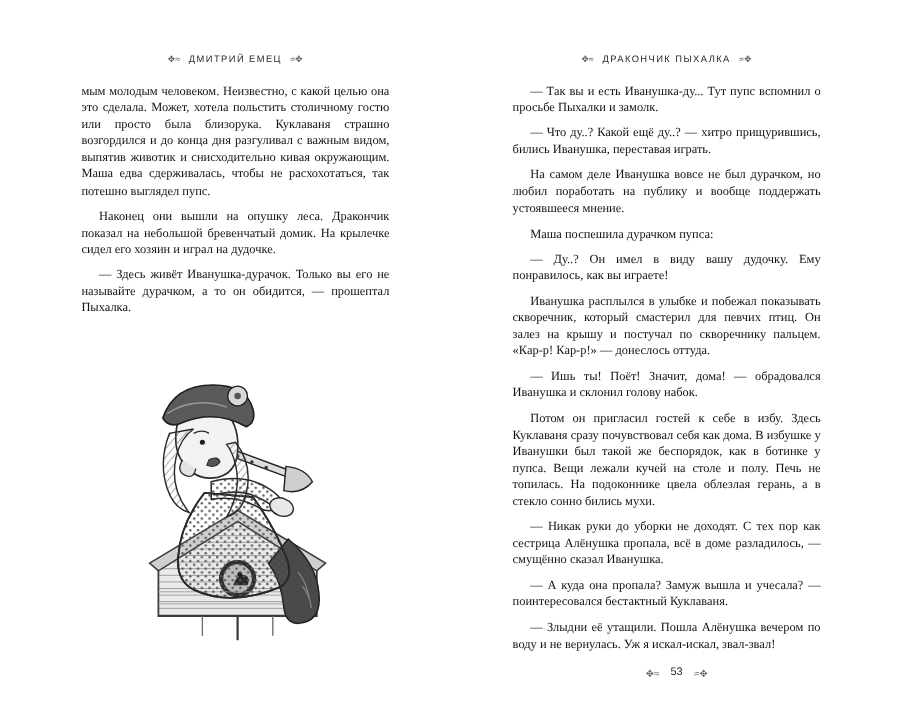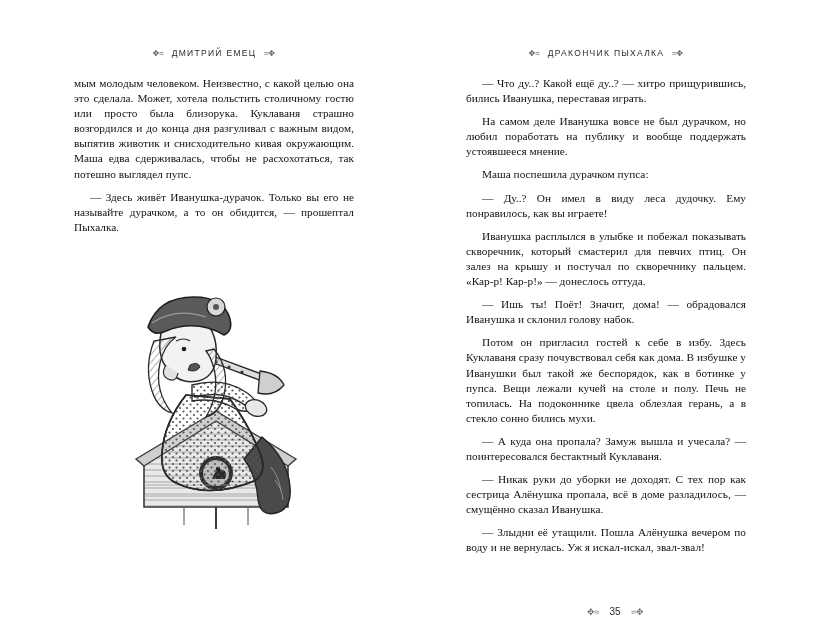"— Так вы и есть" p.ind { html: none -> <p>— Так вы и есть Иванушка-ду... Тут пупс вспомнил о просьбе Пыхалки и замолк.</p> }
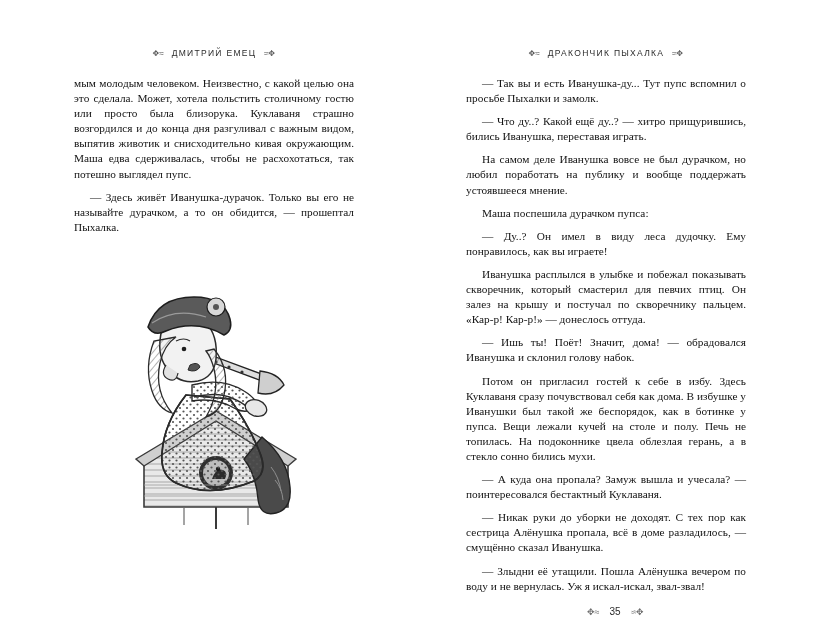"Наконец они вышли на опушку" p.ind { html: none -> <p>Наконец они вышли на опушку леса. Дракончик показал на небольшой бревенчатый домик. На крылечке сидел его хозяин и играл на дудочке.</p> }
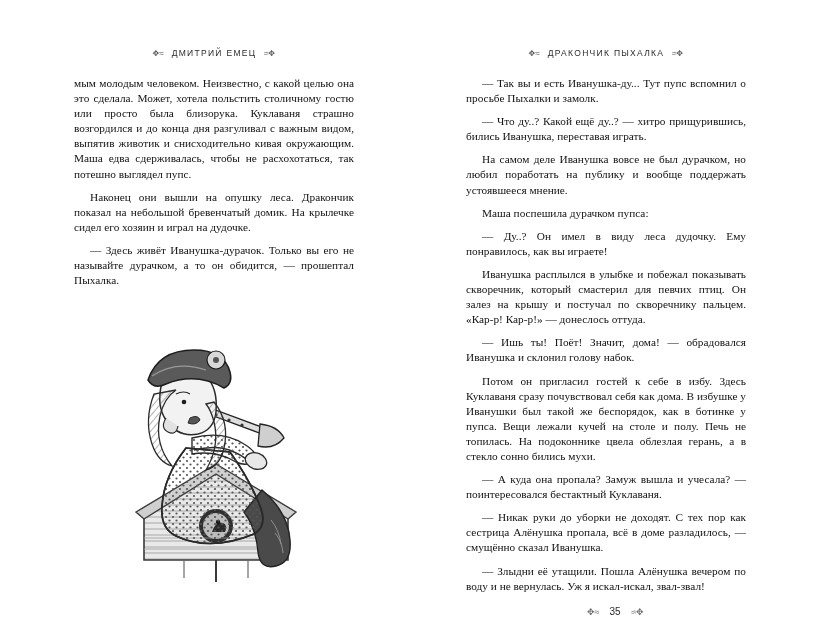"— Ду..? Он имел в" p.ind { text: леса -> вашу }
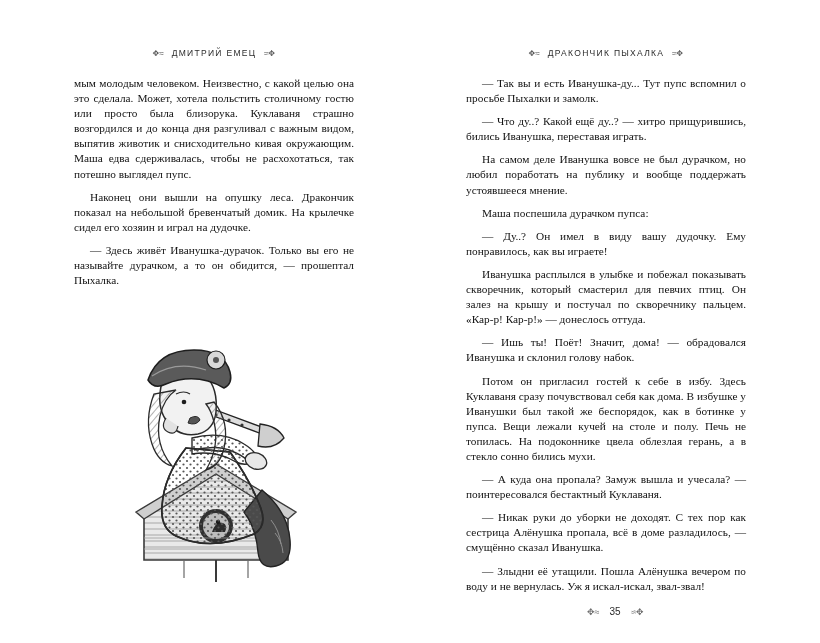"— А куда она пропала?" p.ind { order: before "— Никак руки до уборки" -> after "— Никак руки до уборки" }
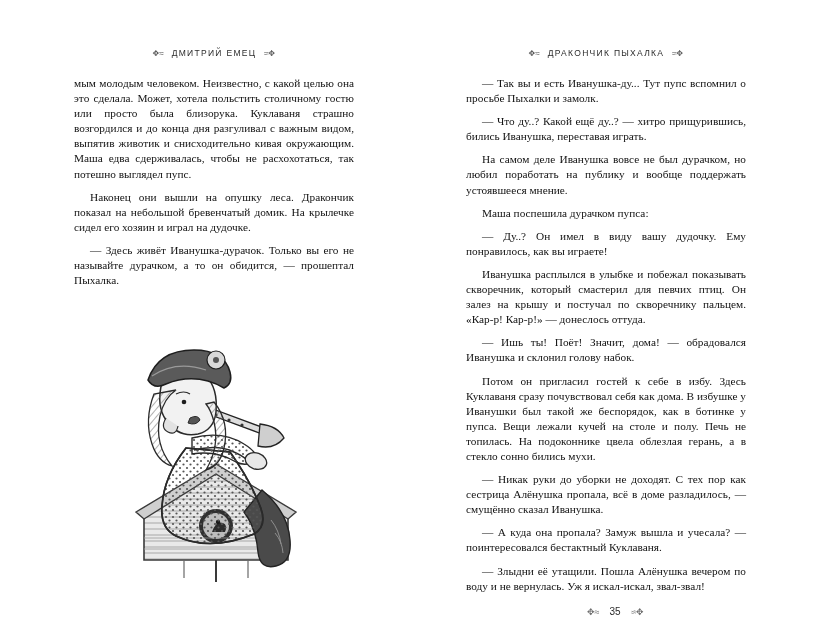"35" span { text: 35 -> 53 }
